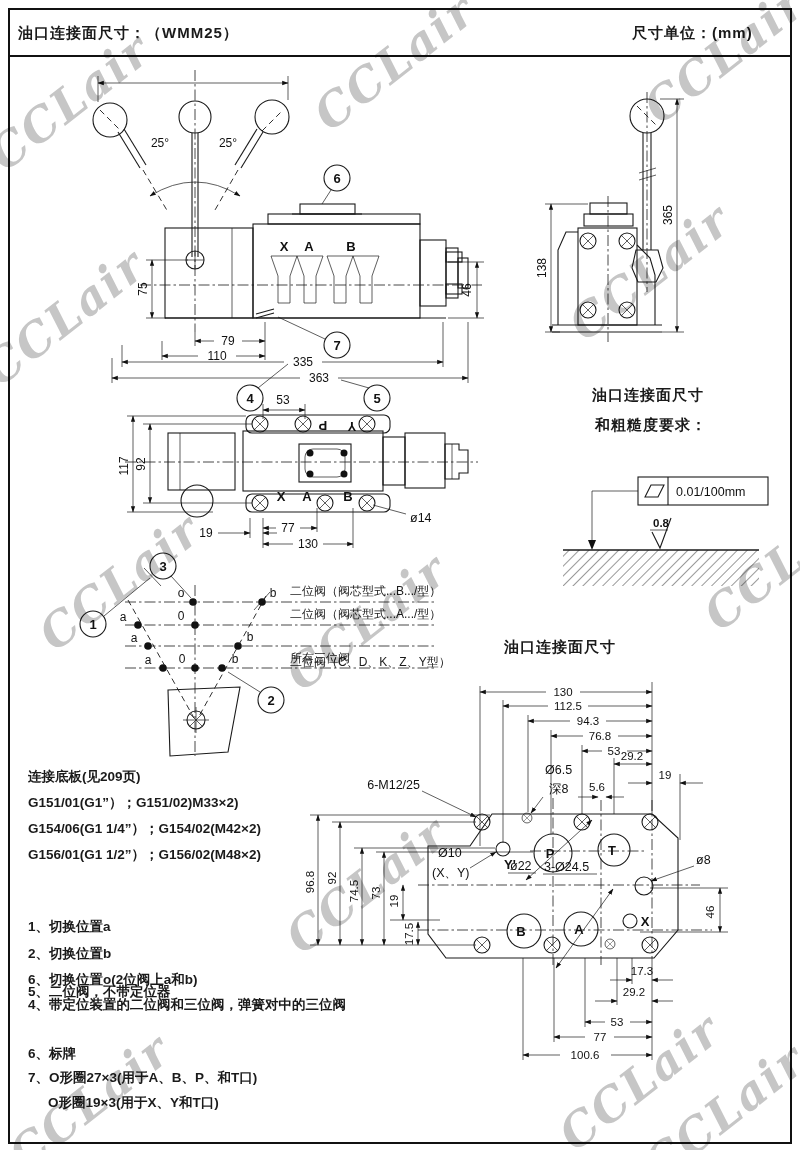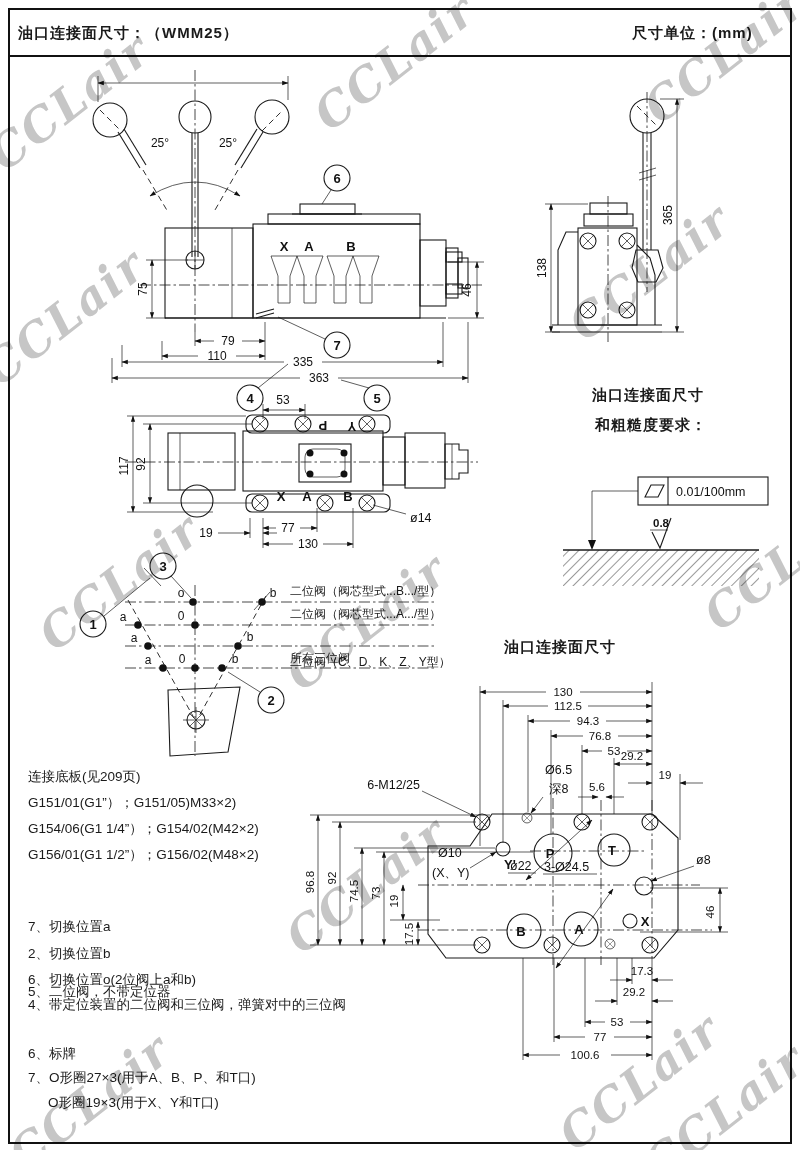"连接底板(见209页)" .body13 { font-weight: 400 -> 700 }
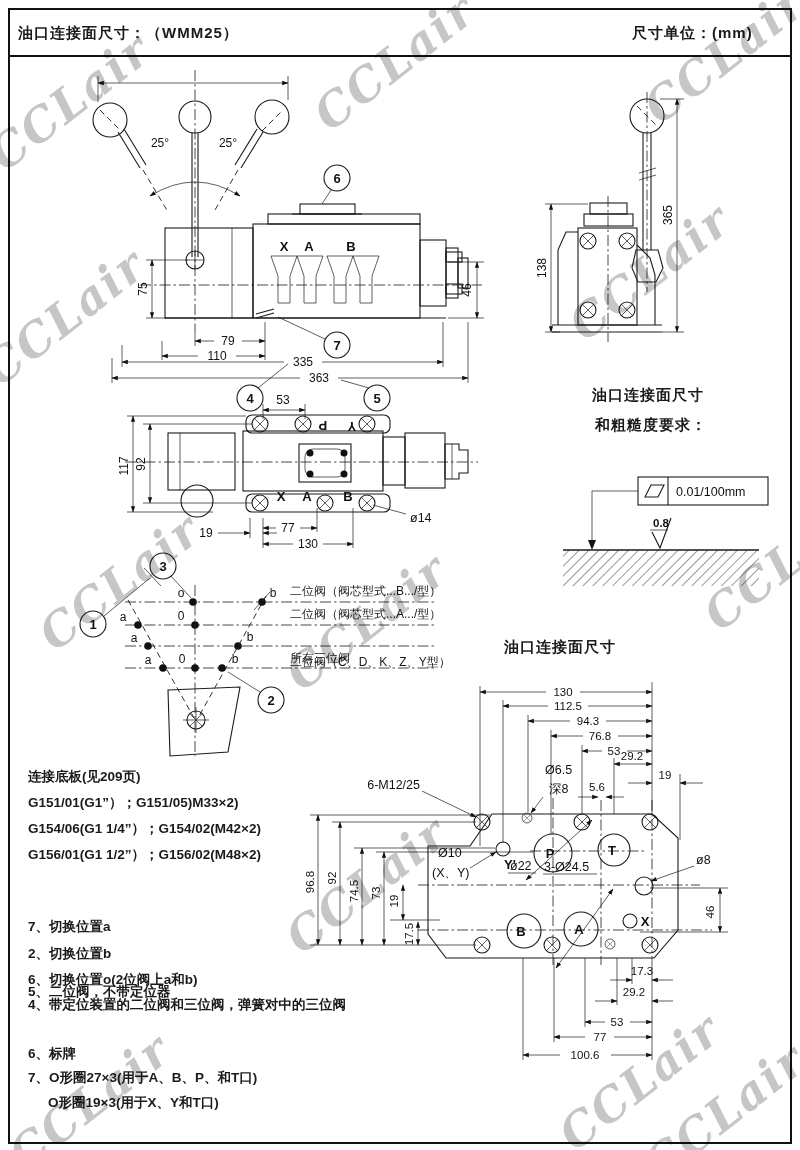"G151/01(G1”）；G151/05)M33×2)" div.t { text: G151/05 -> G151/02 }
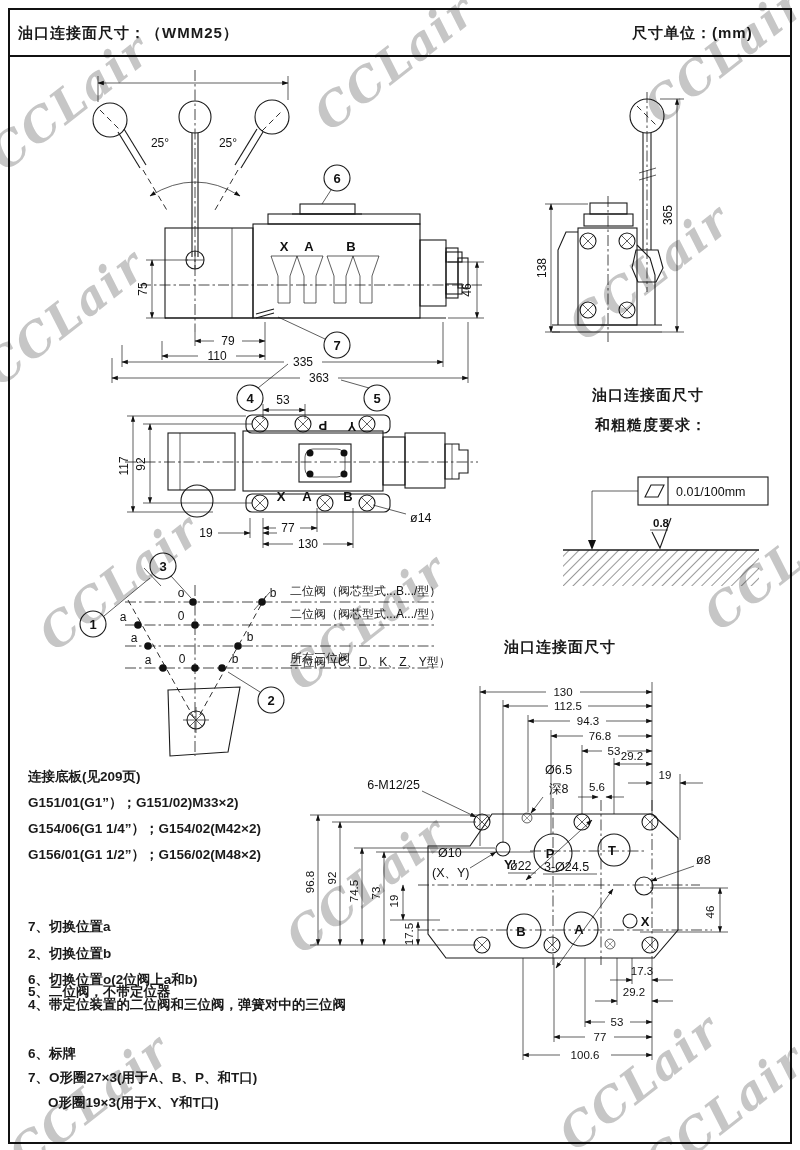"7、切换位置a" div.t { text: 7 -> 1 }
